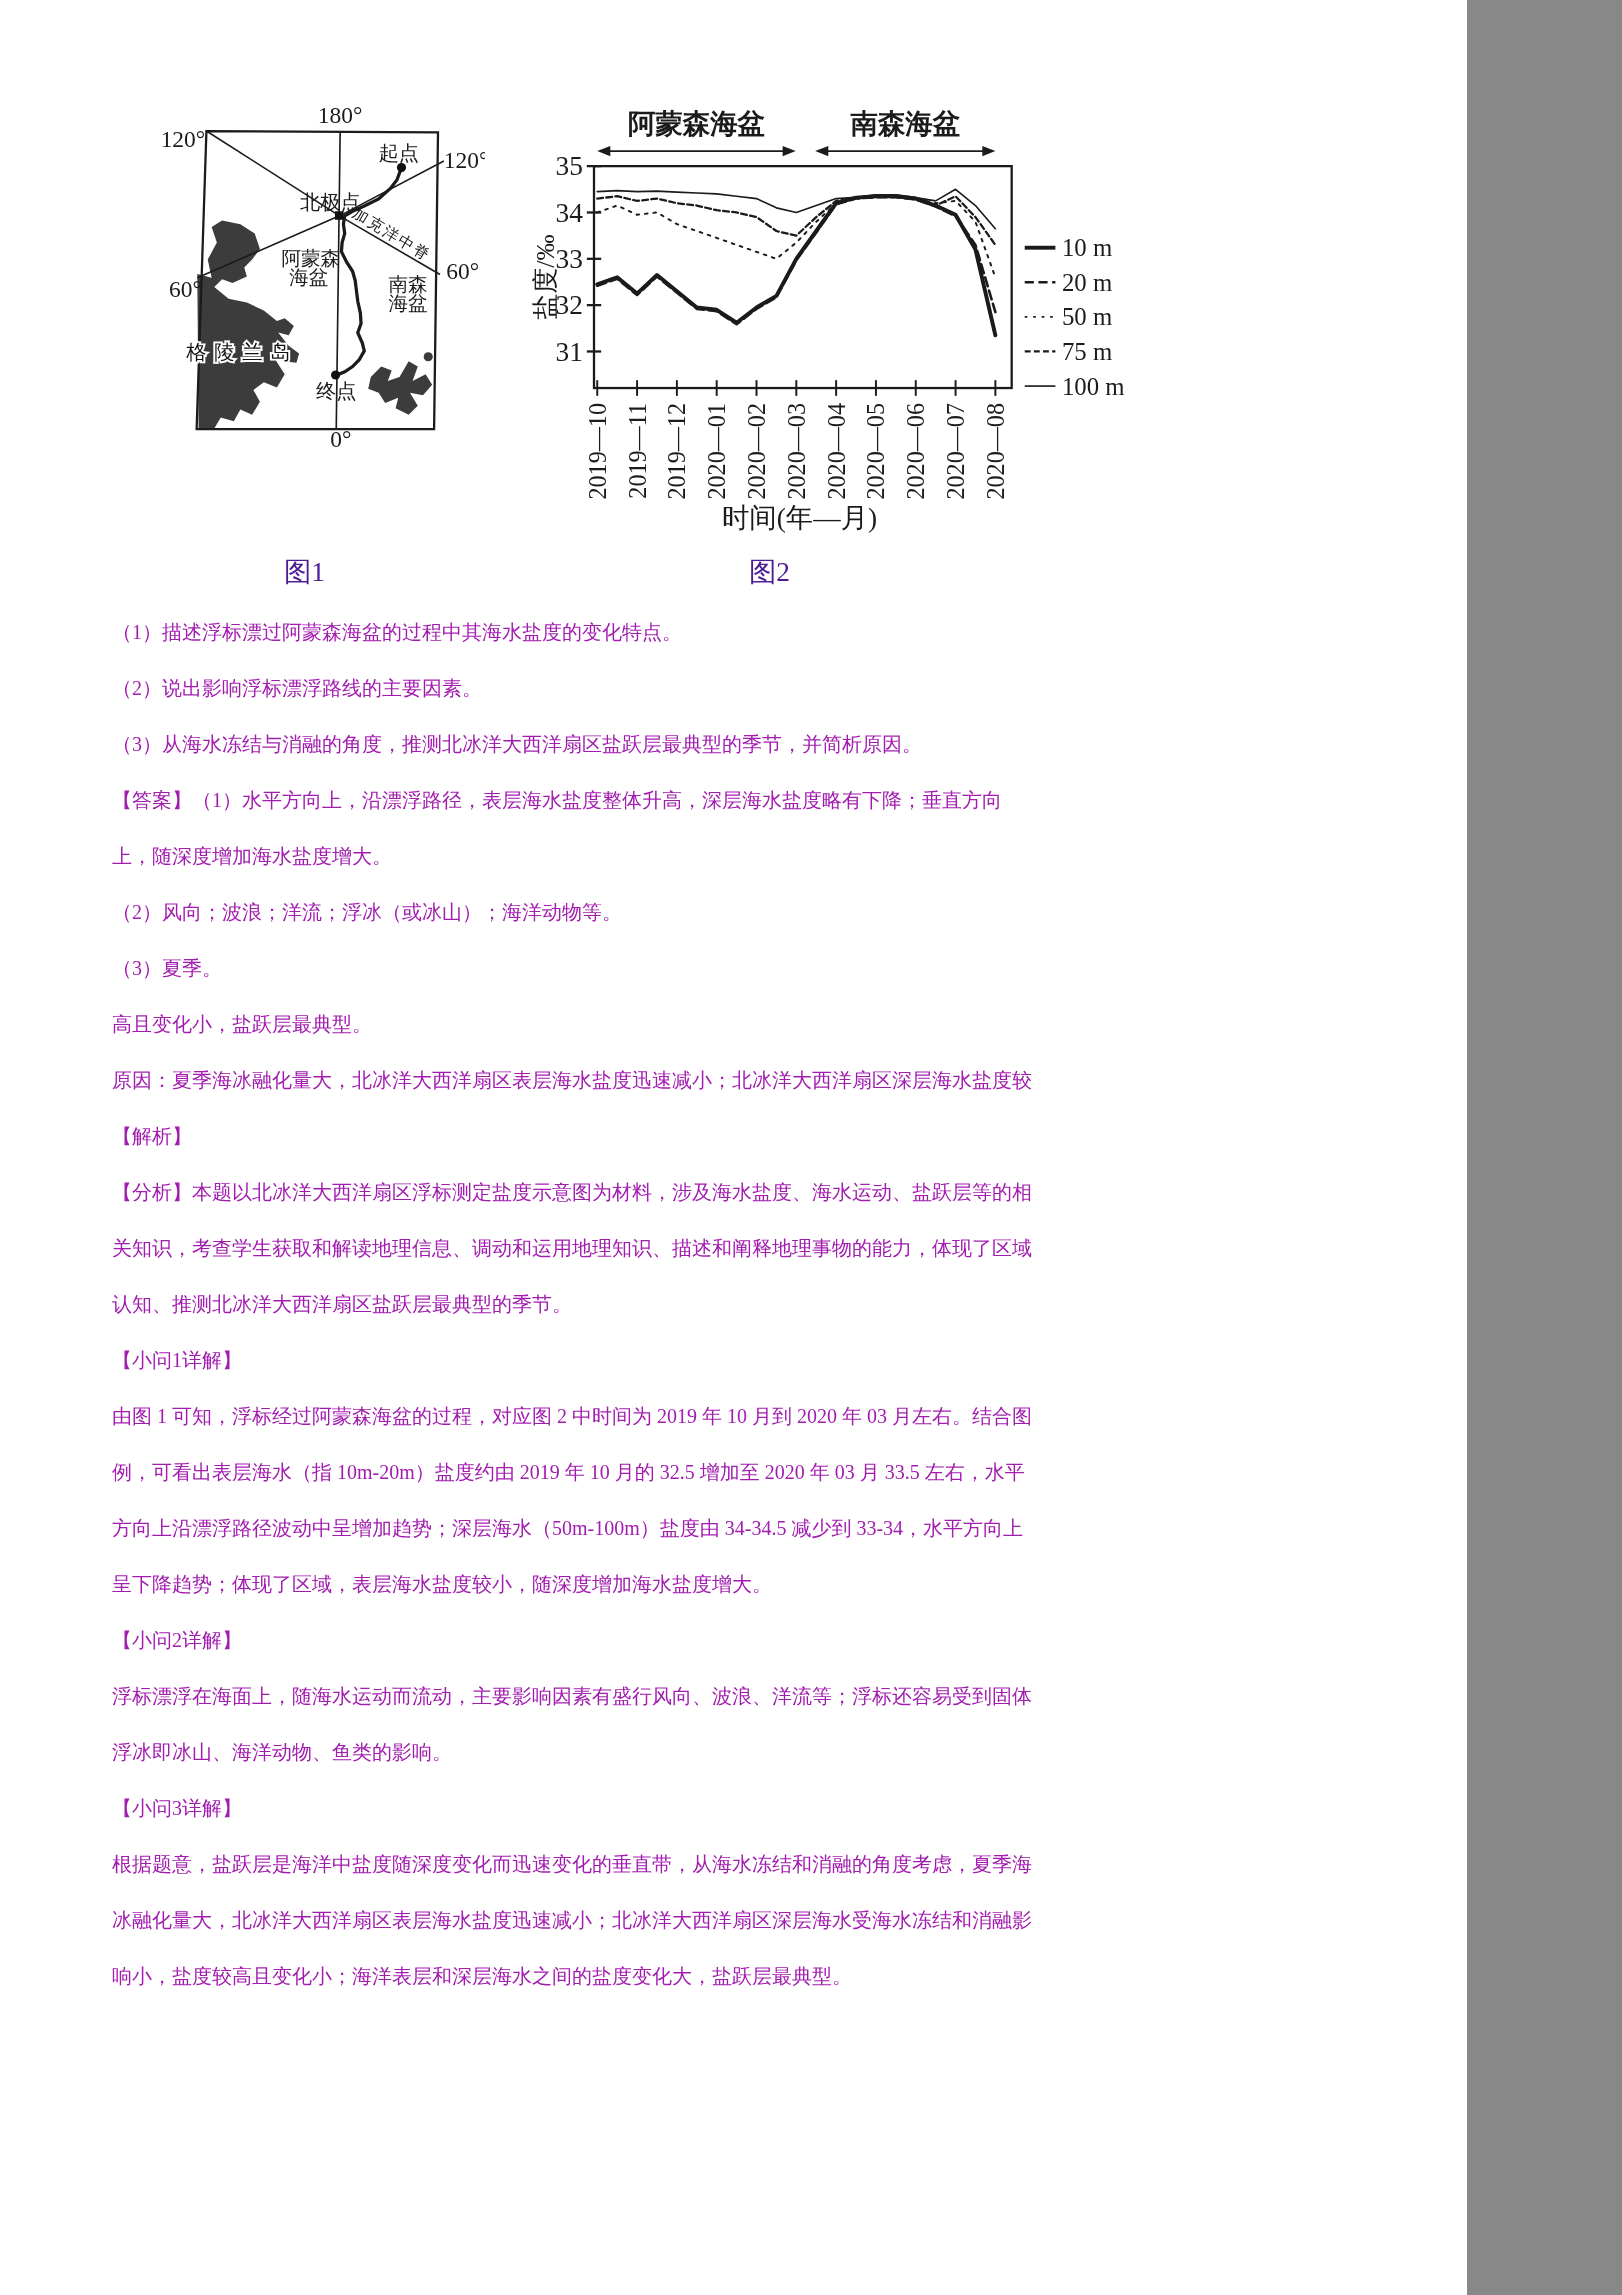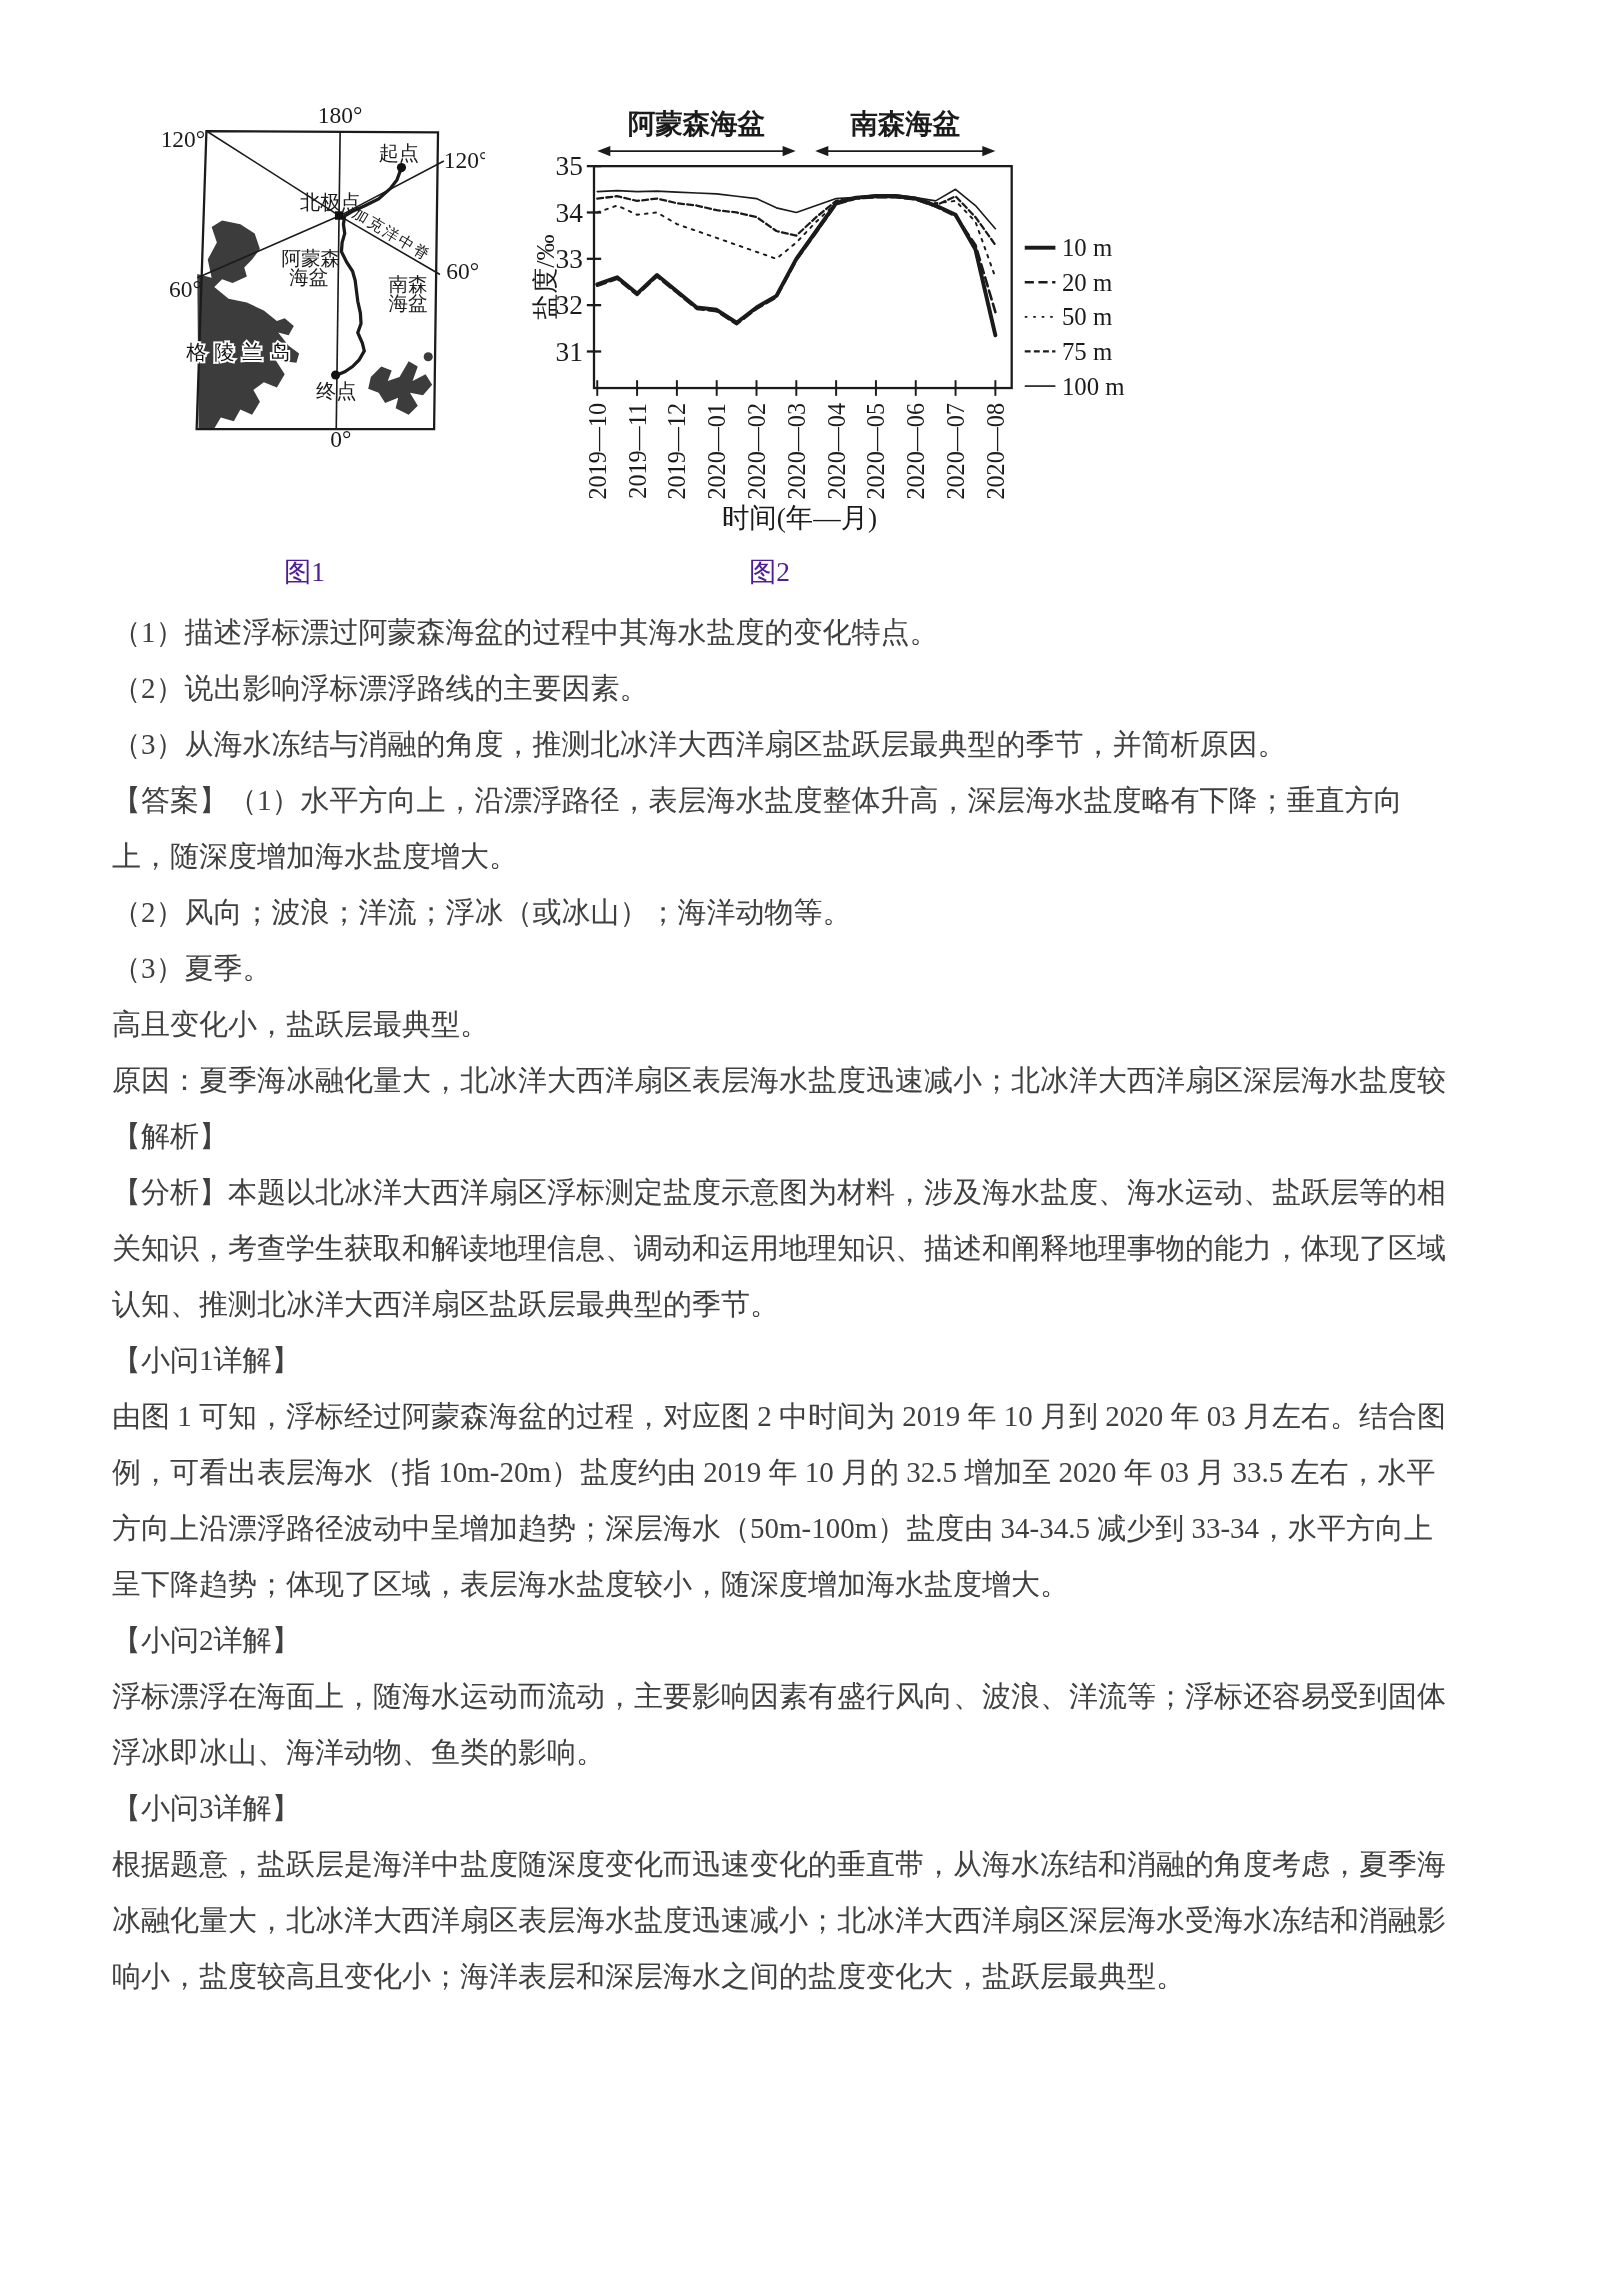"180°" .page { width: 1622px -> 1467px }
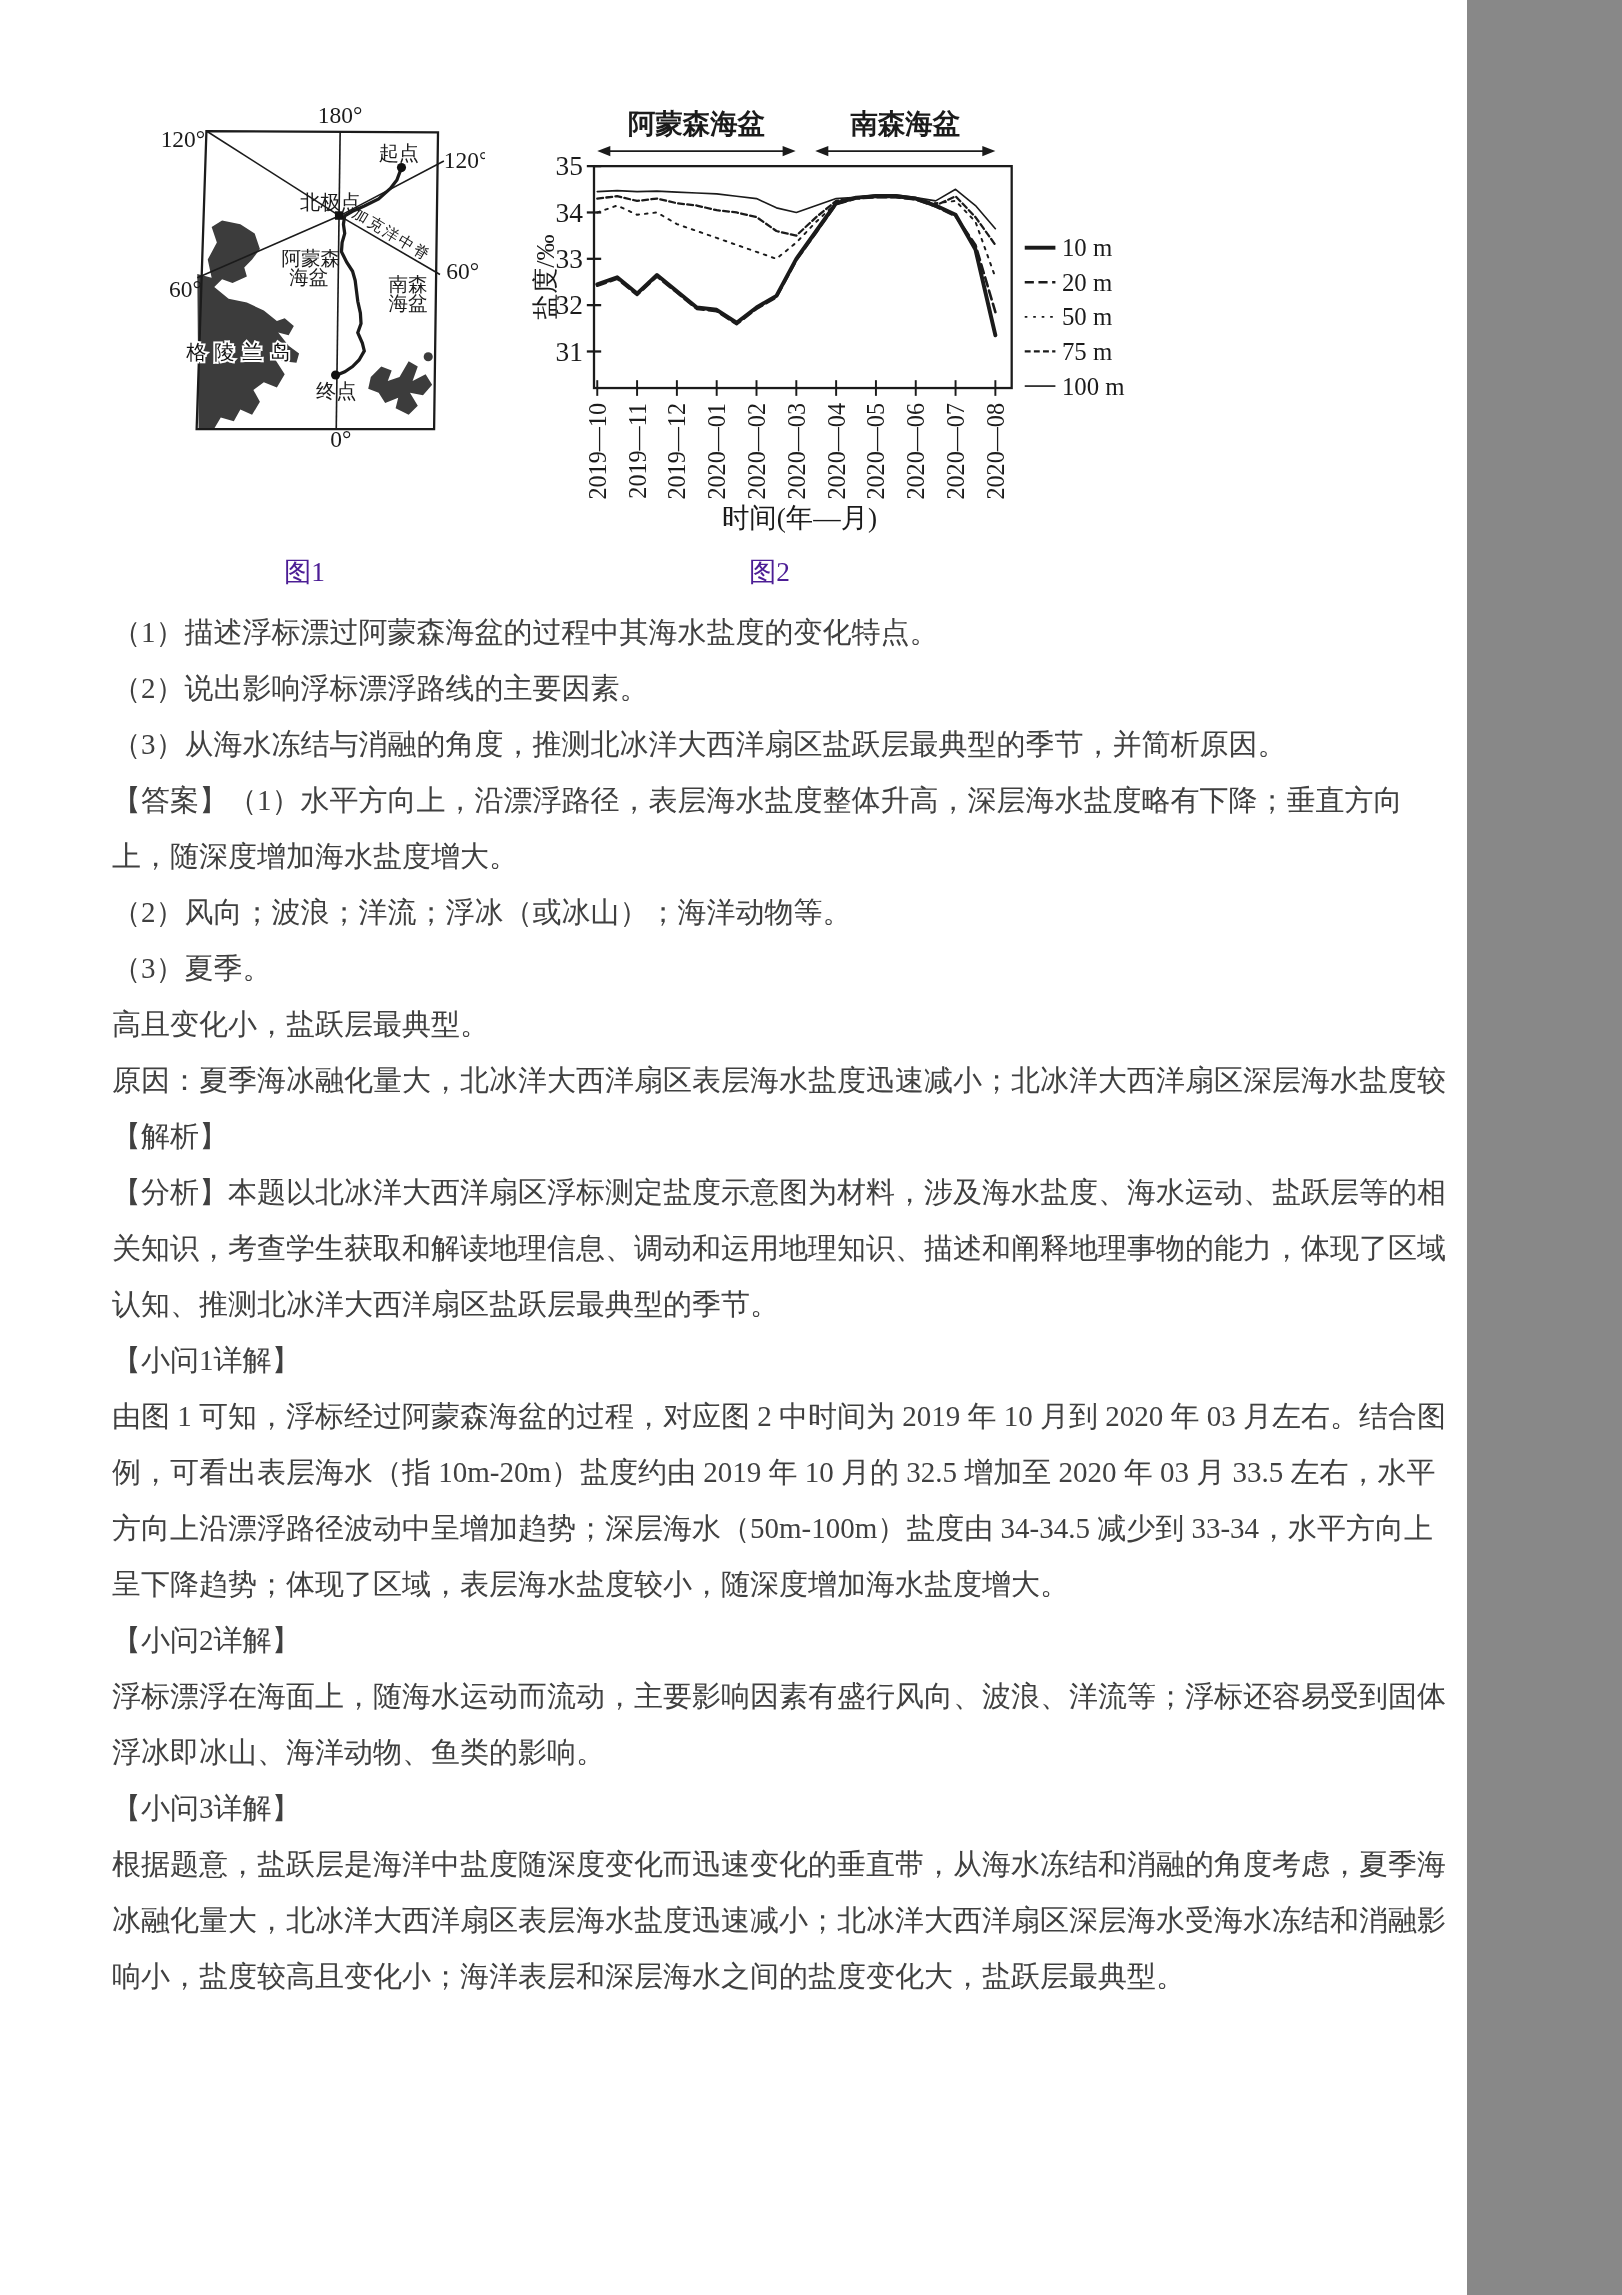"（1）描述浮标漂过阿蒙森海盆的过程中其海水盐度的变化特点。" .tline { color: #404040 -> #a21caf; font-size: 29px -> 20px }
